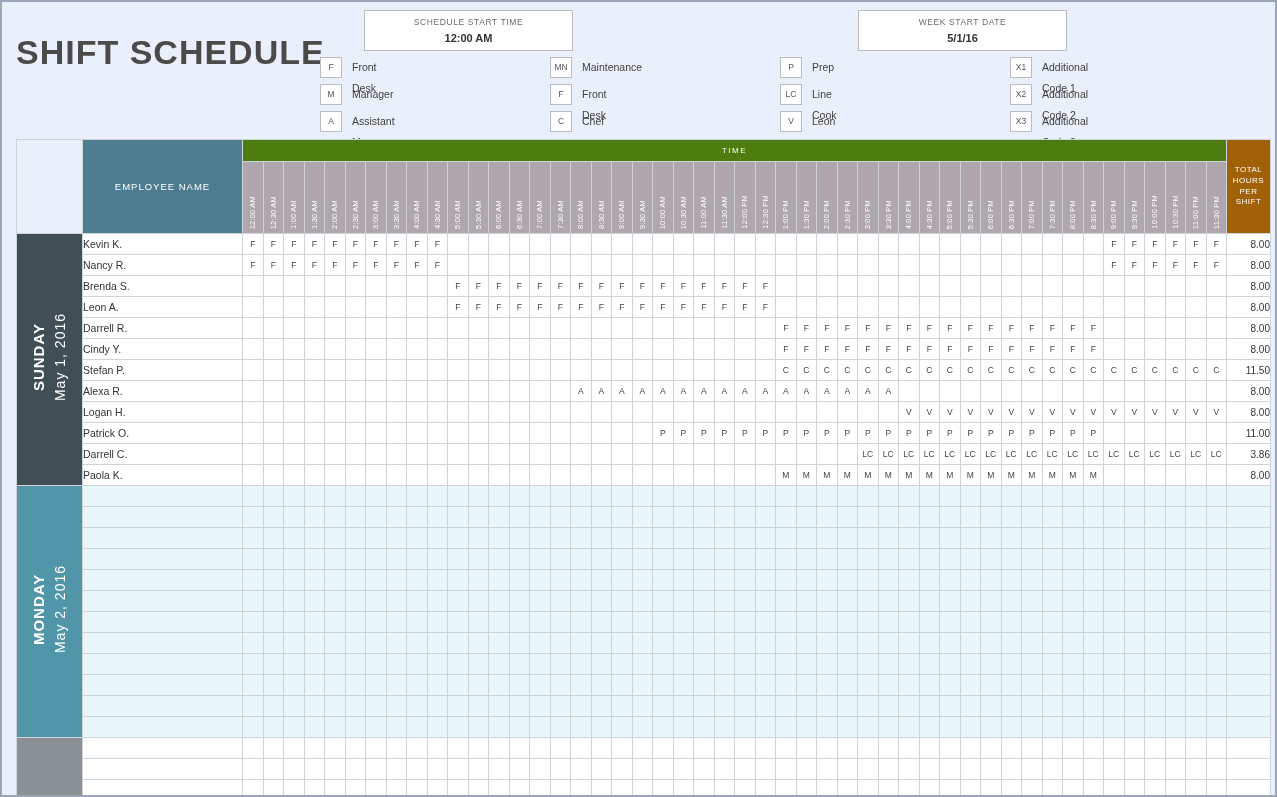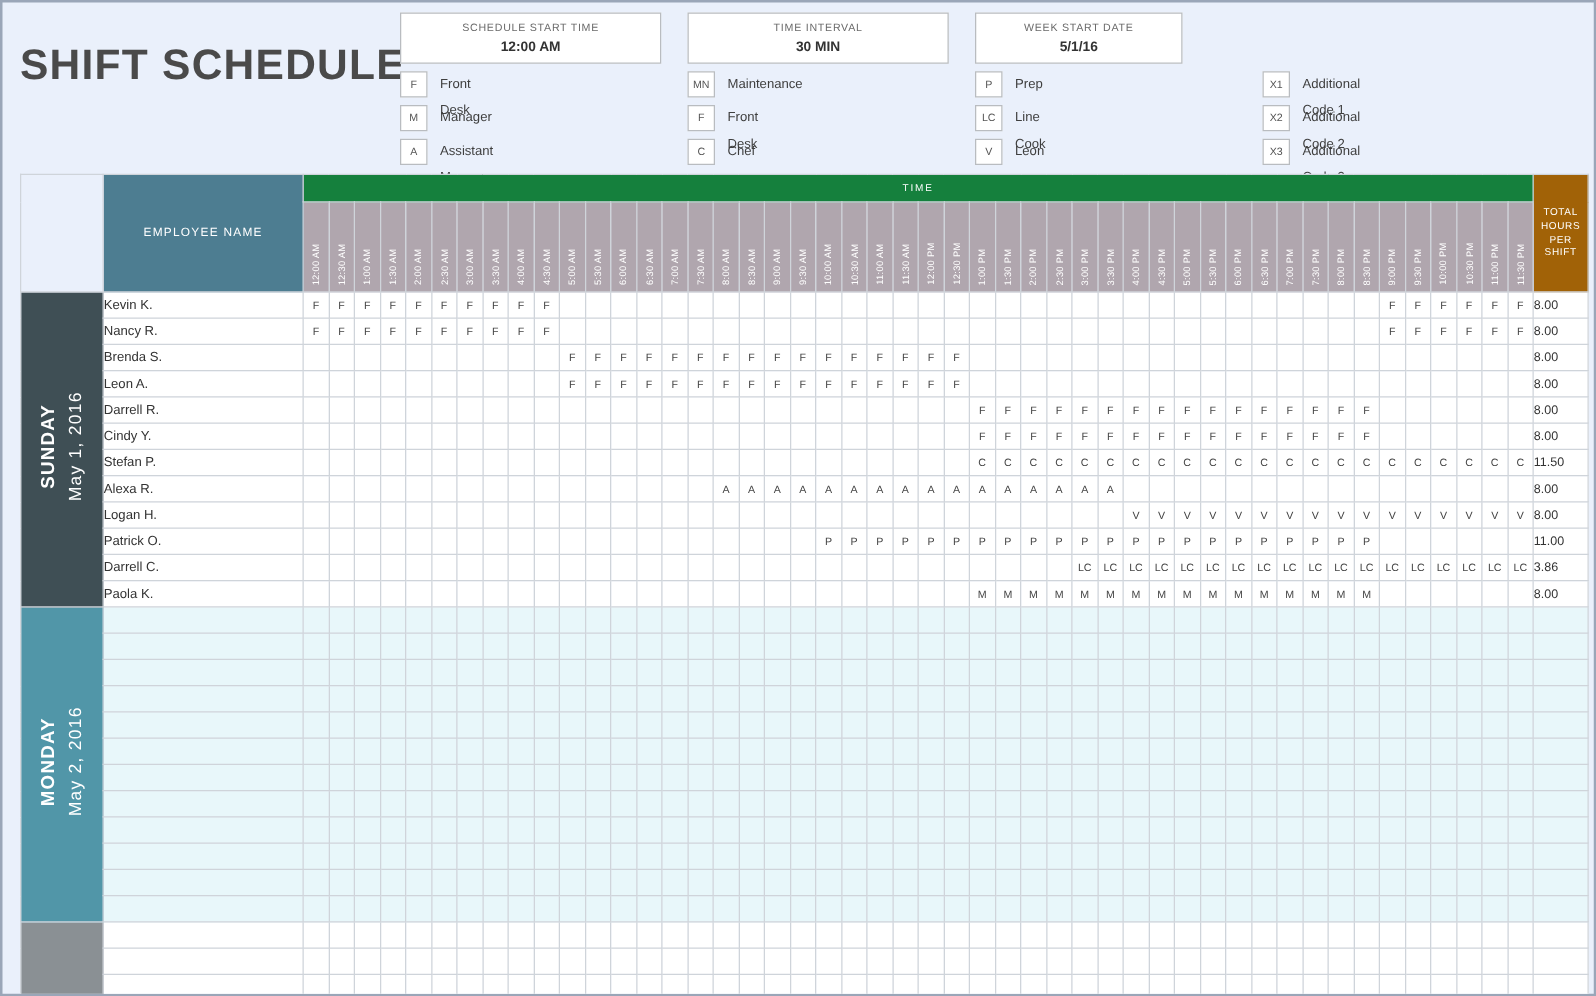"SCHEDULE START TIME" .info-box { margin-left: none -> 44px }
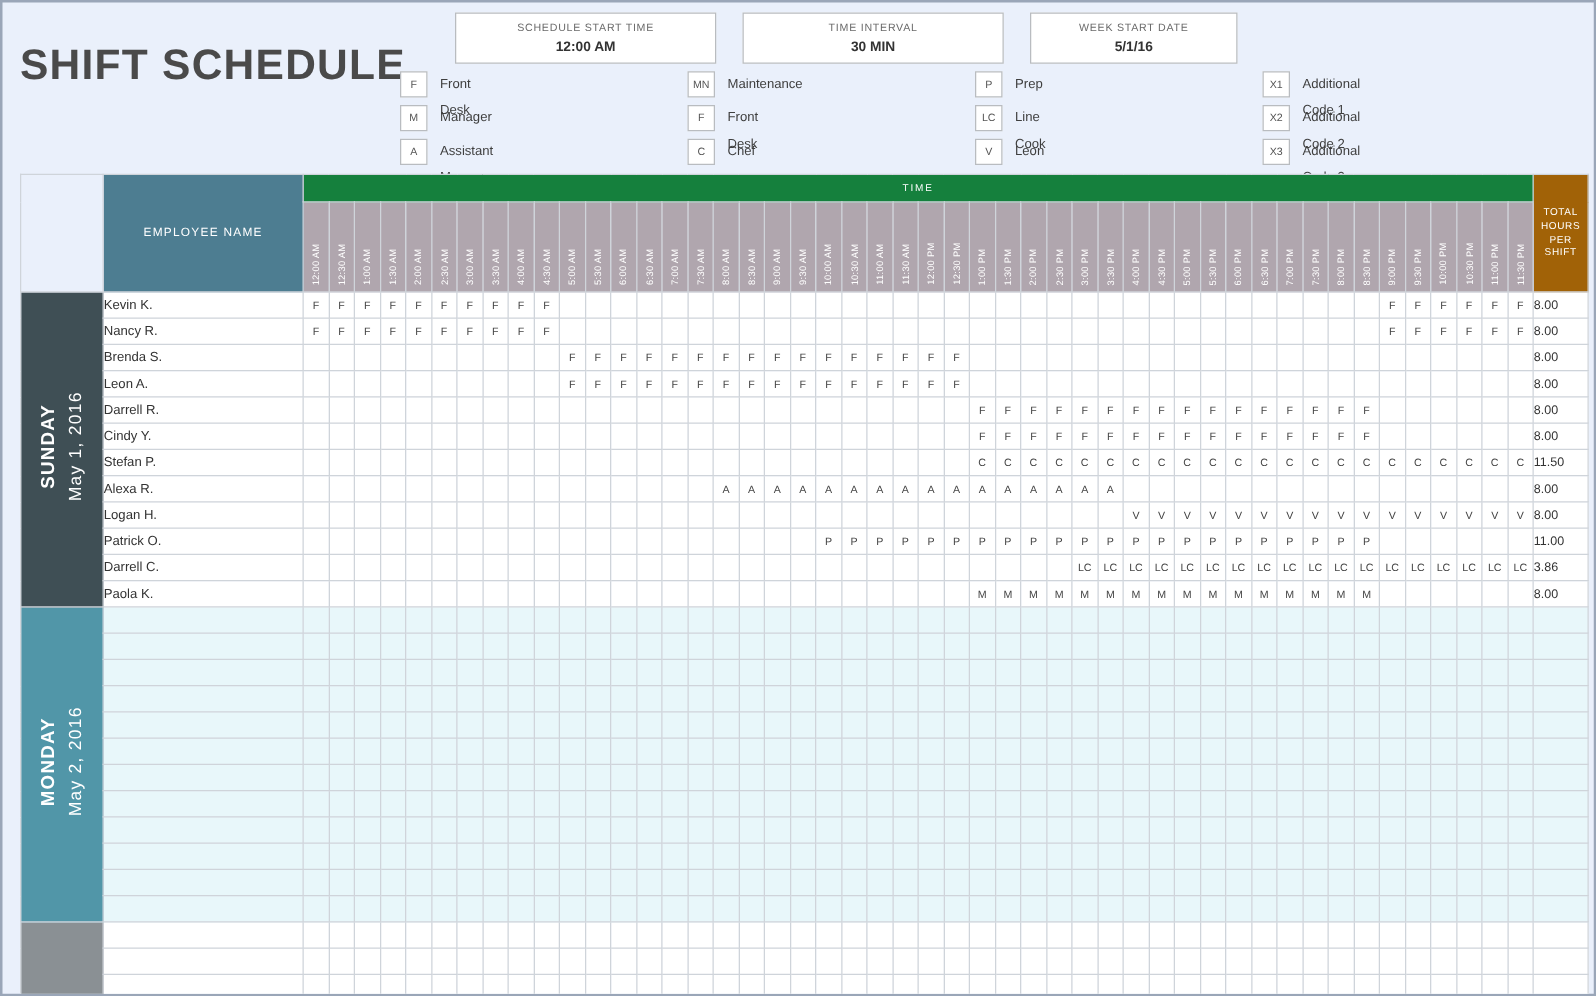"TIME INTERVAL" div.info-box { html: <div> <div>TIME INTERVAL</div> <div>30 MIN</div> </div> -> none }
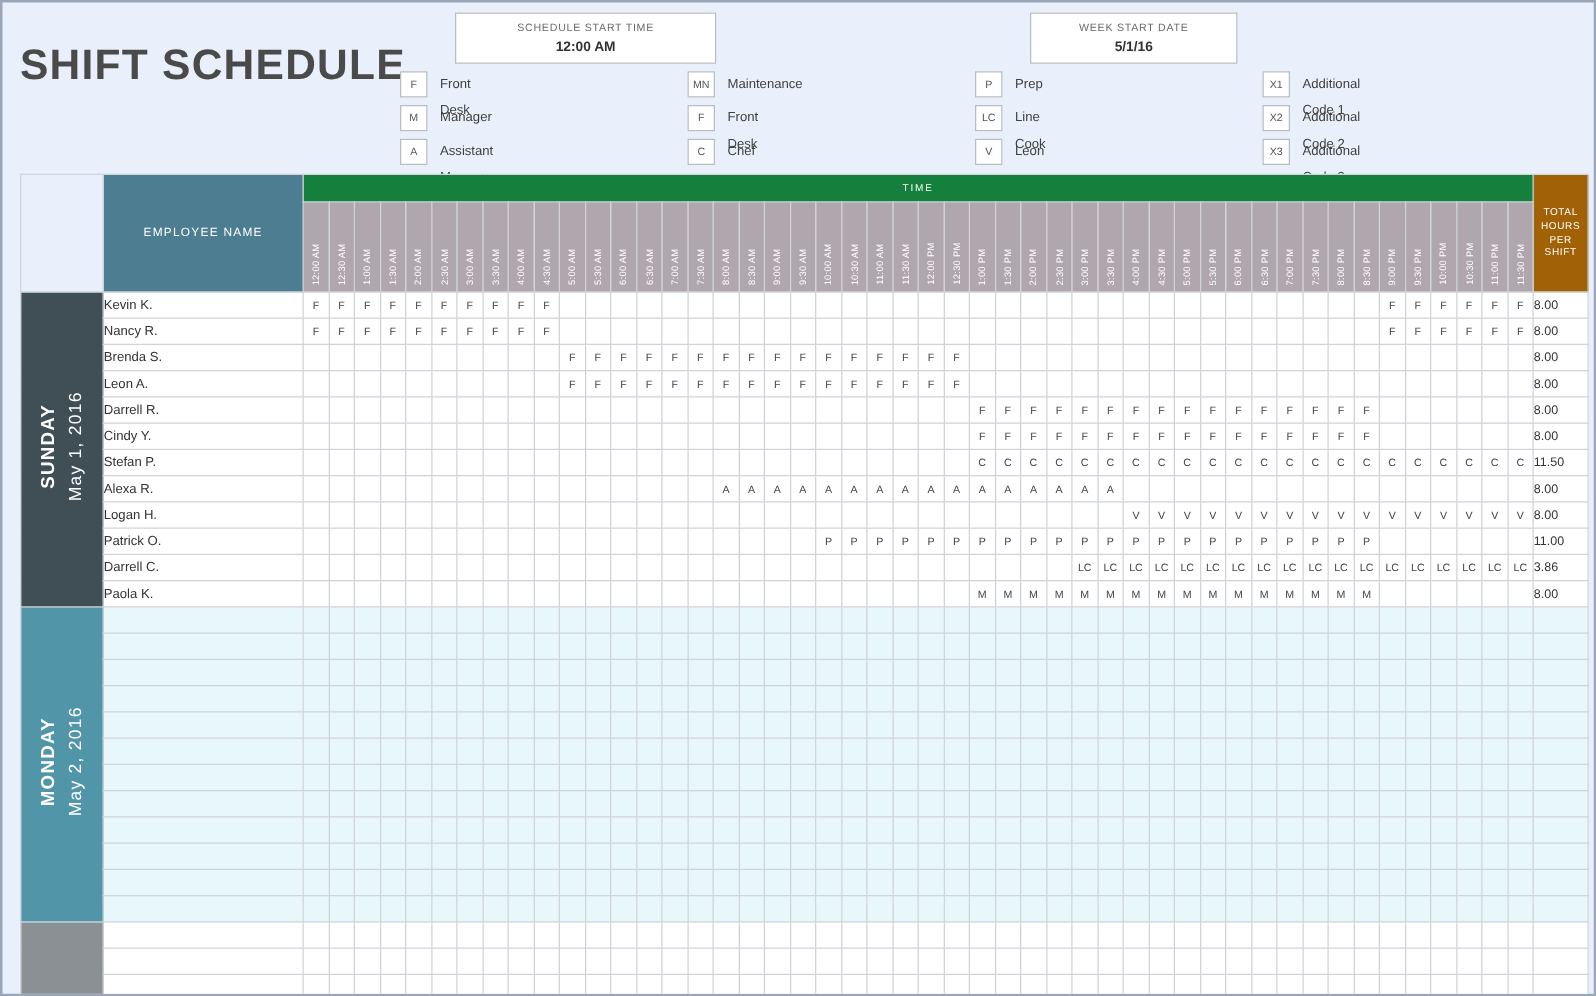"WEEK START DATE" #box-week { left: 778px -> 812px; width: 166px -> 209px }
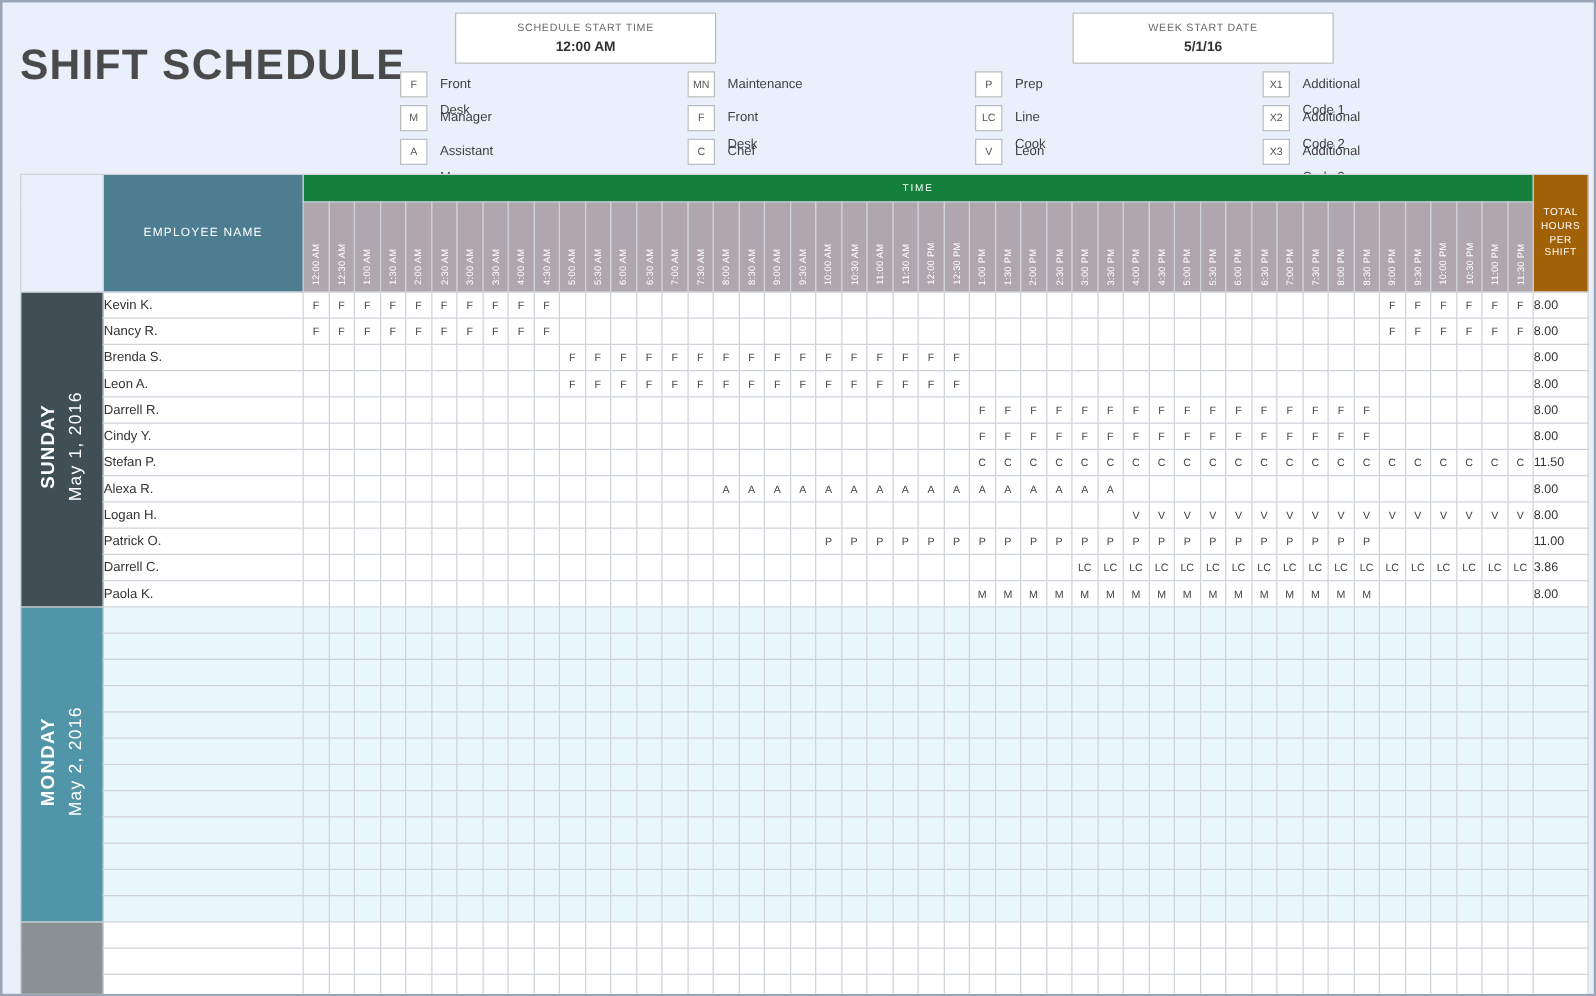"TIME" .time-head-top { background: #15803d -> #4d7c0f }
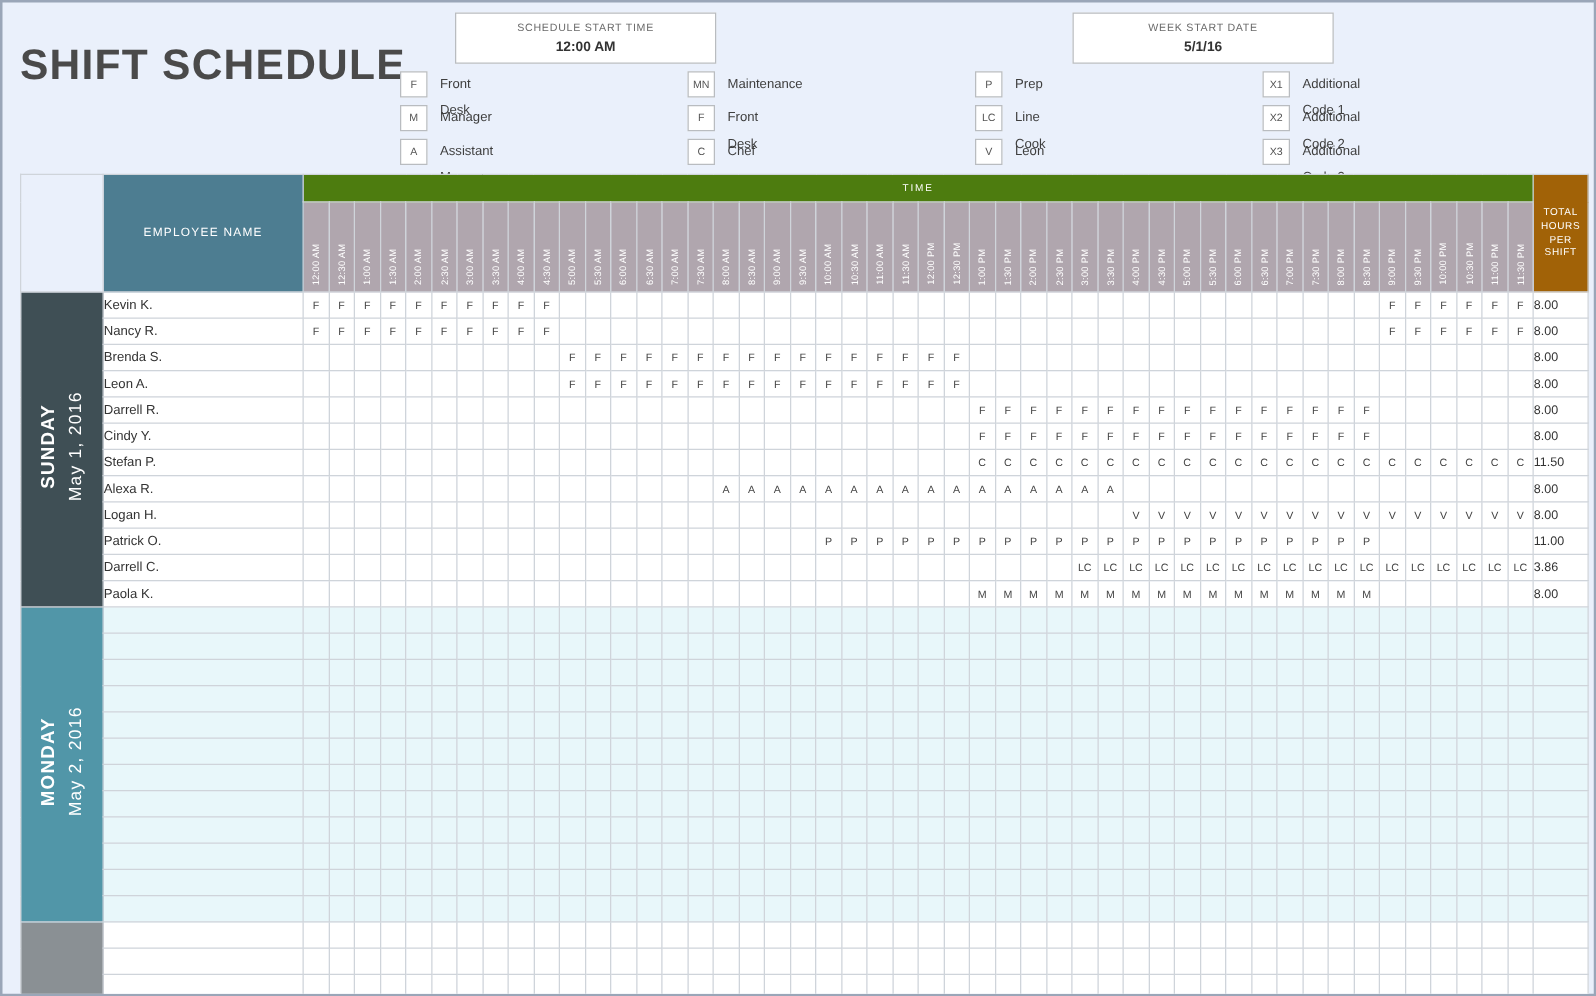"8.00" .total-cell { text-align: left -> right }
